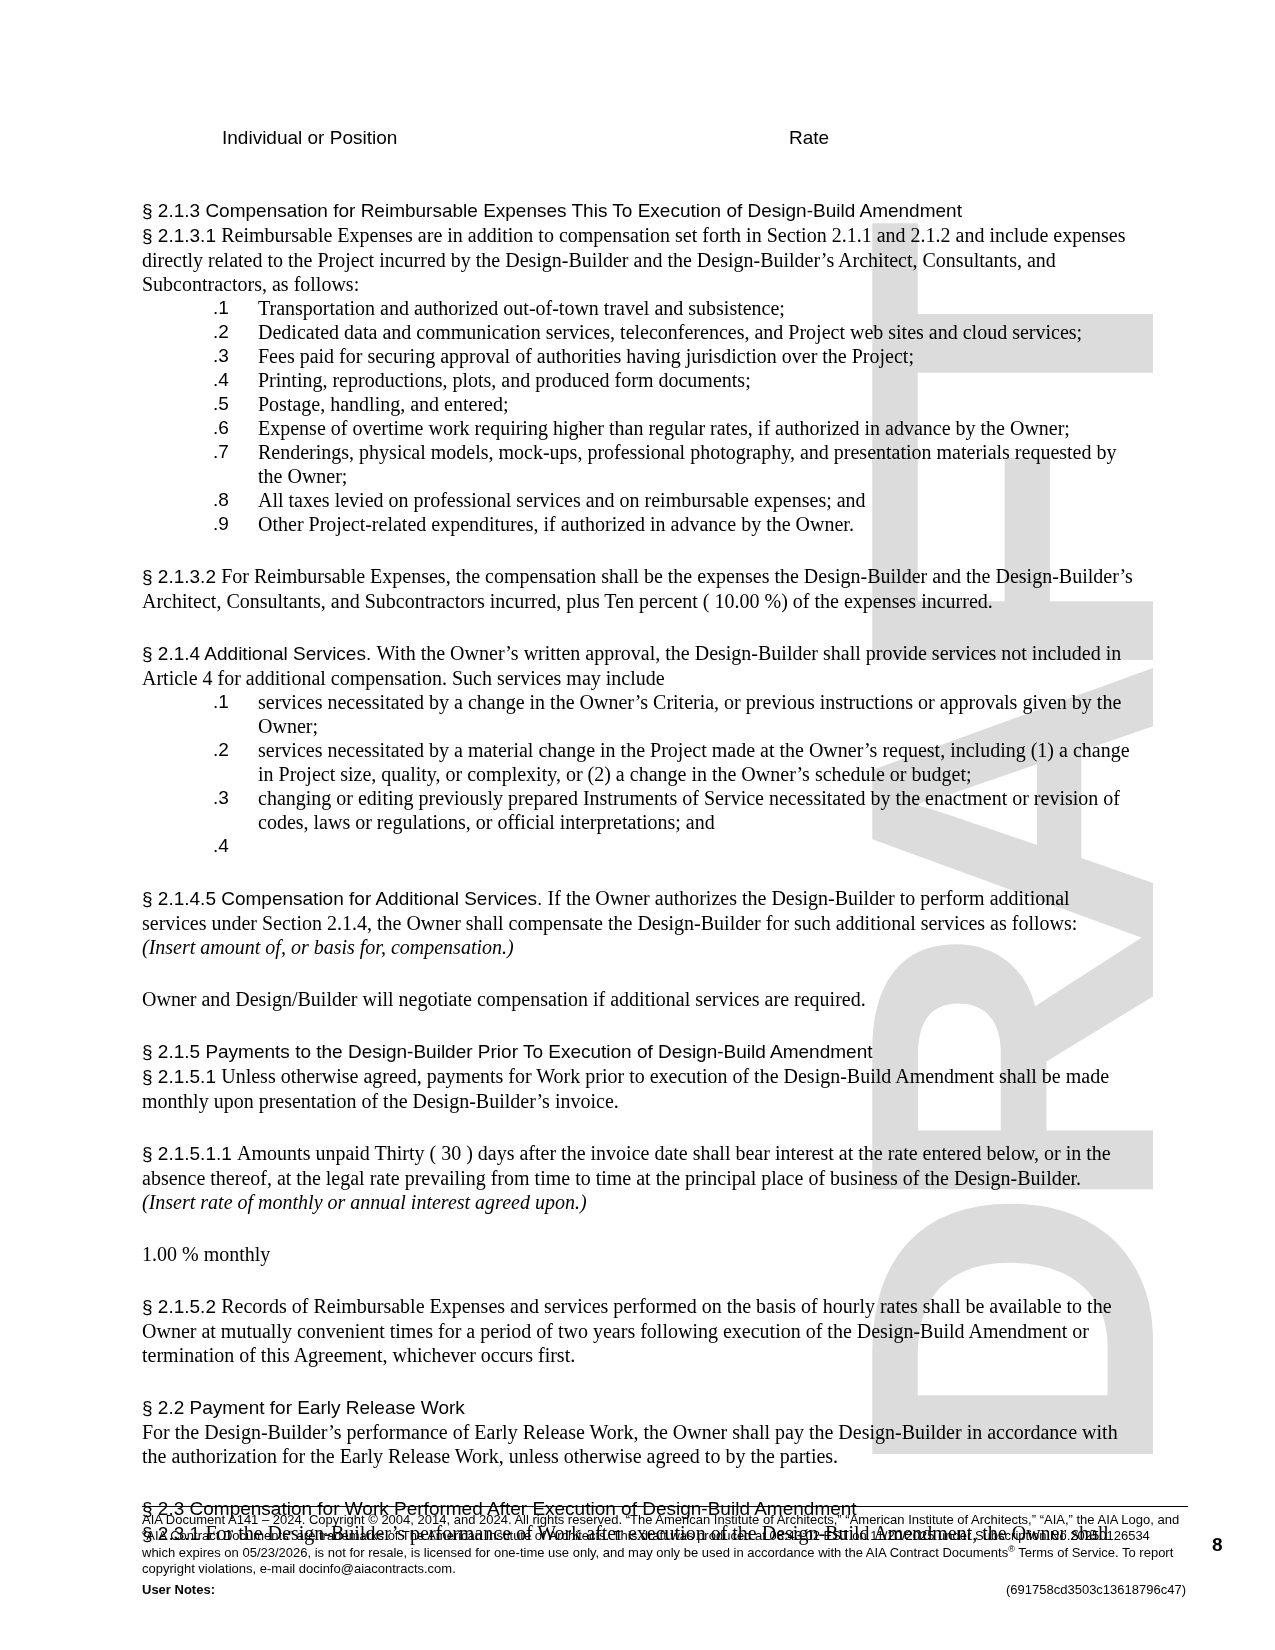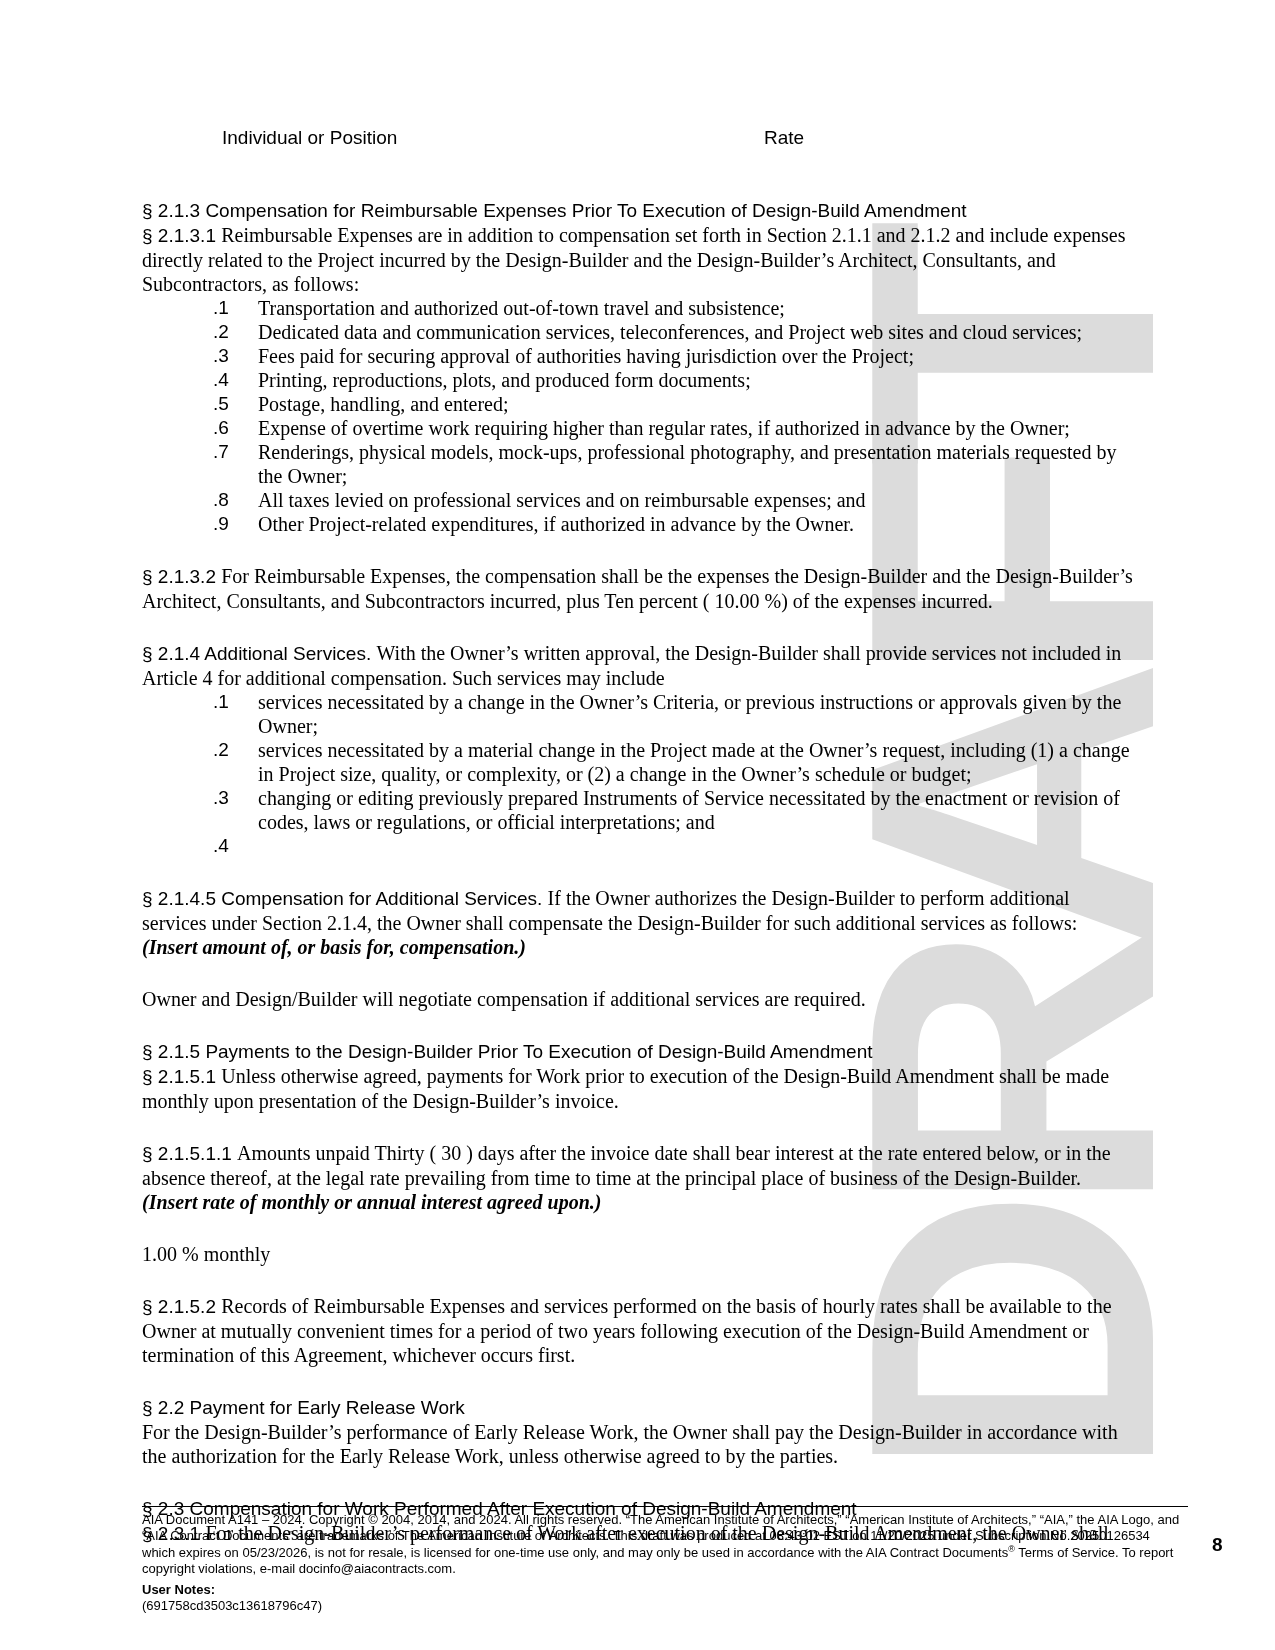"Rate" .cols-header .col-right { left: 622px -> 647px }
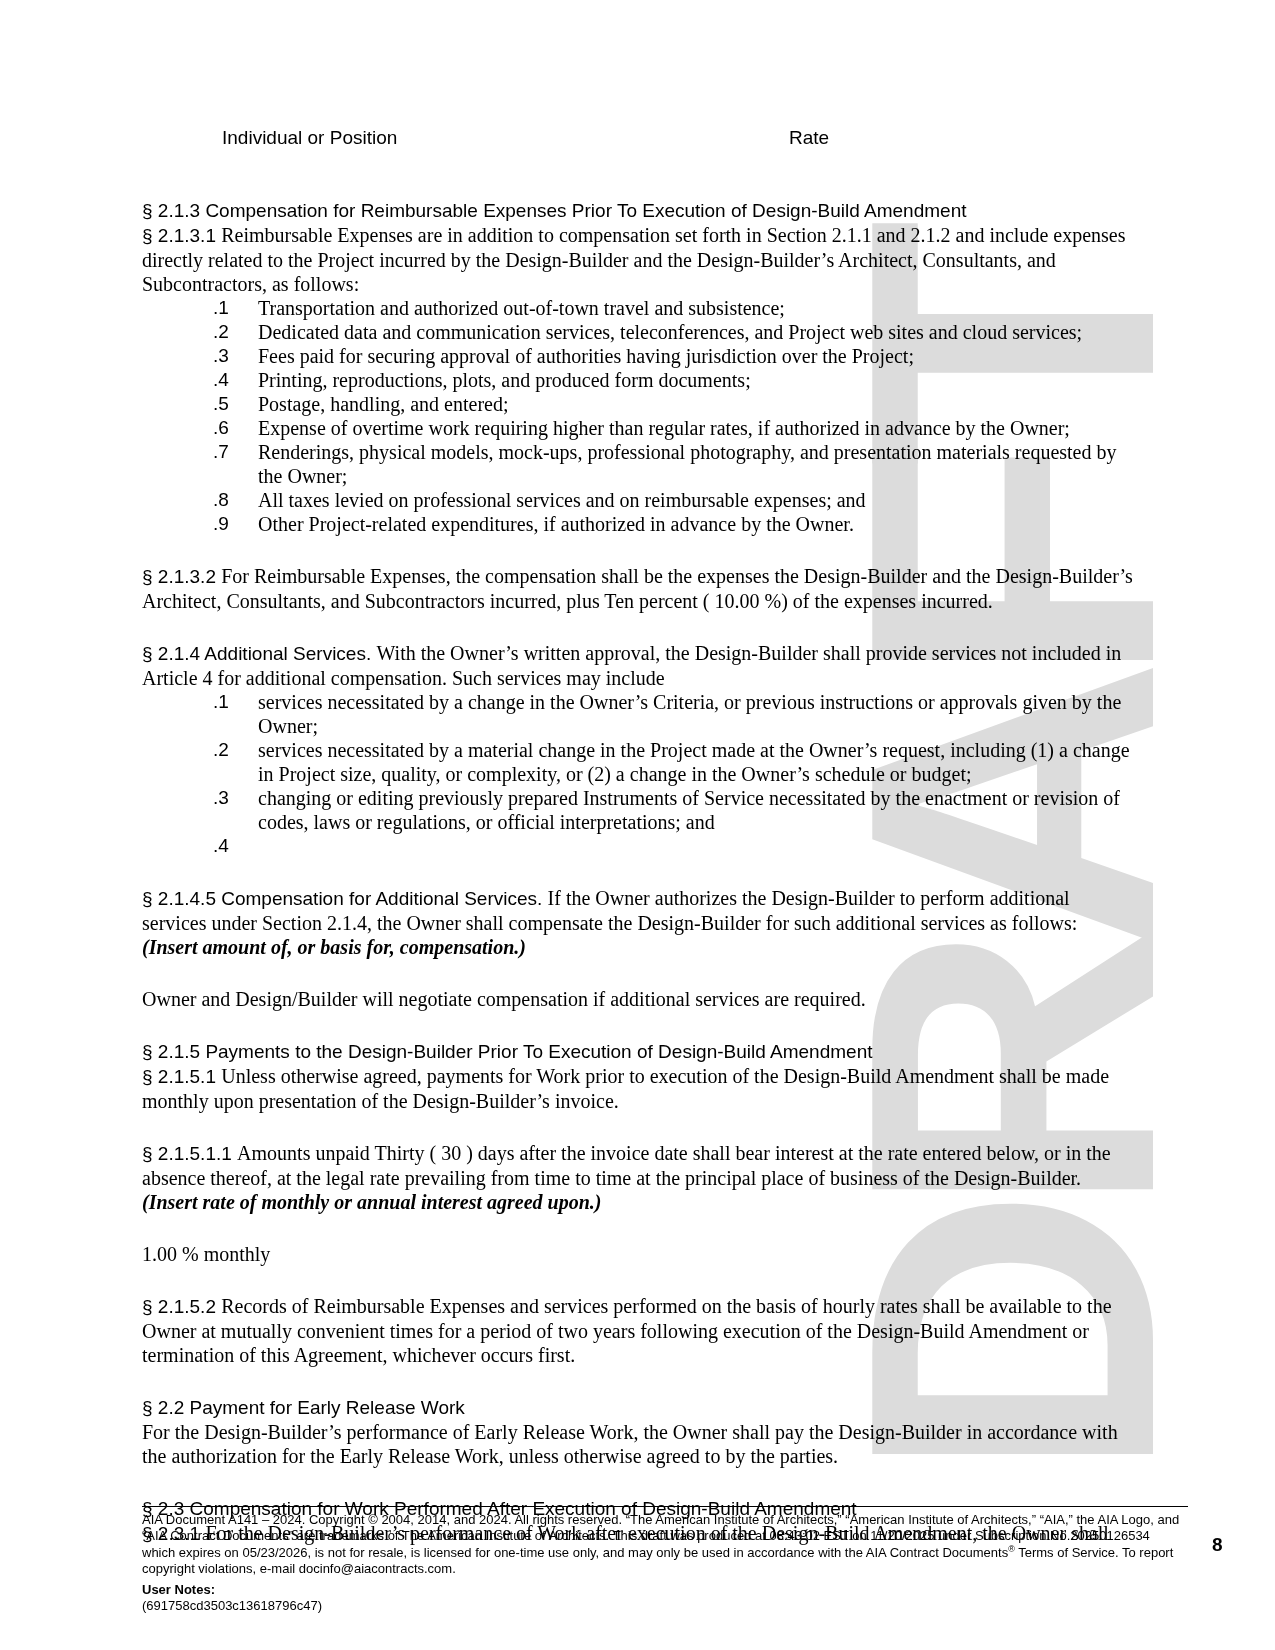"§ 2.1.3 Compensation for Reimbursable" span.sans-bold { text: Prior -> This }
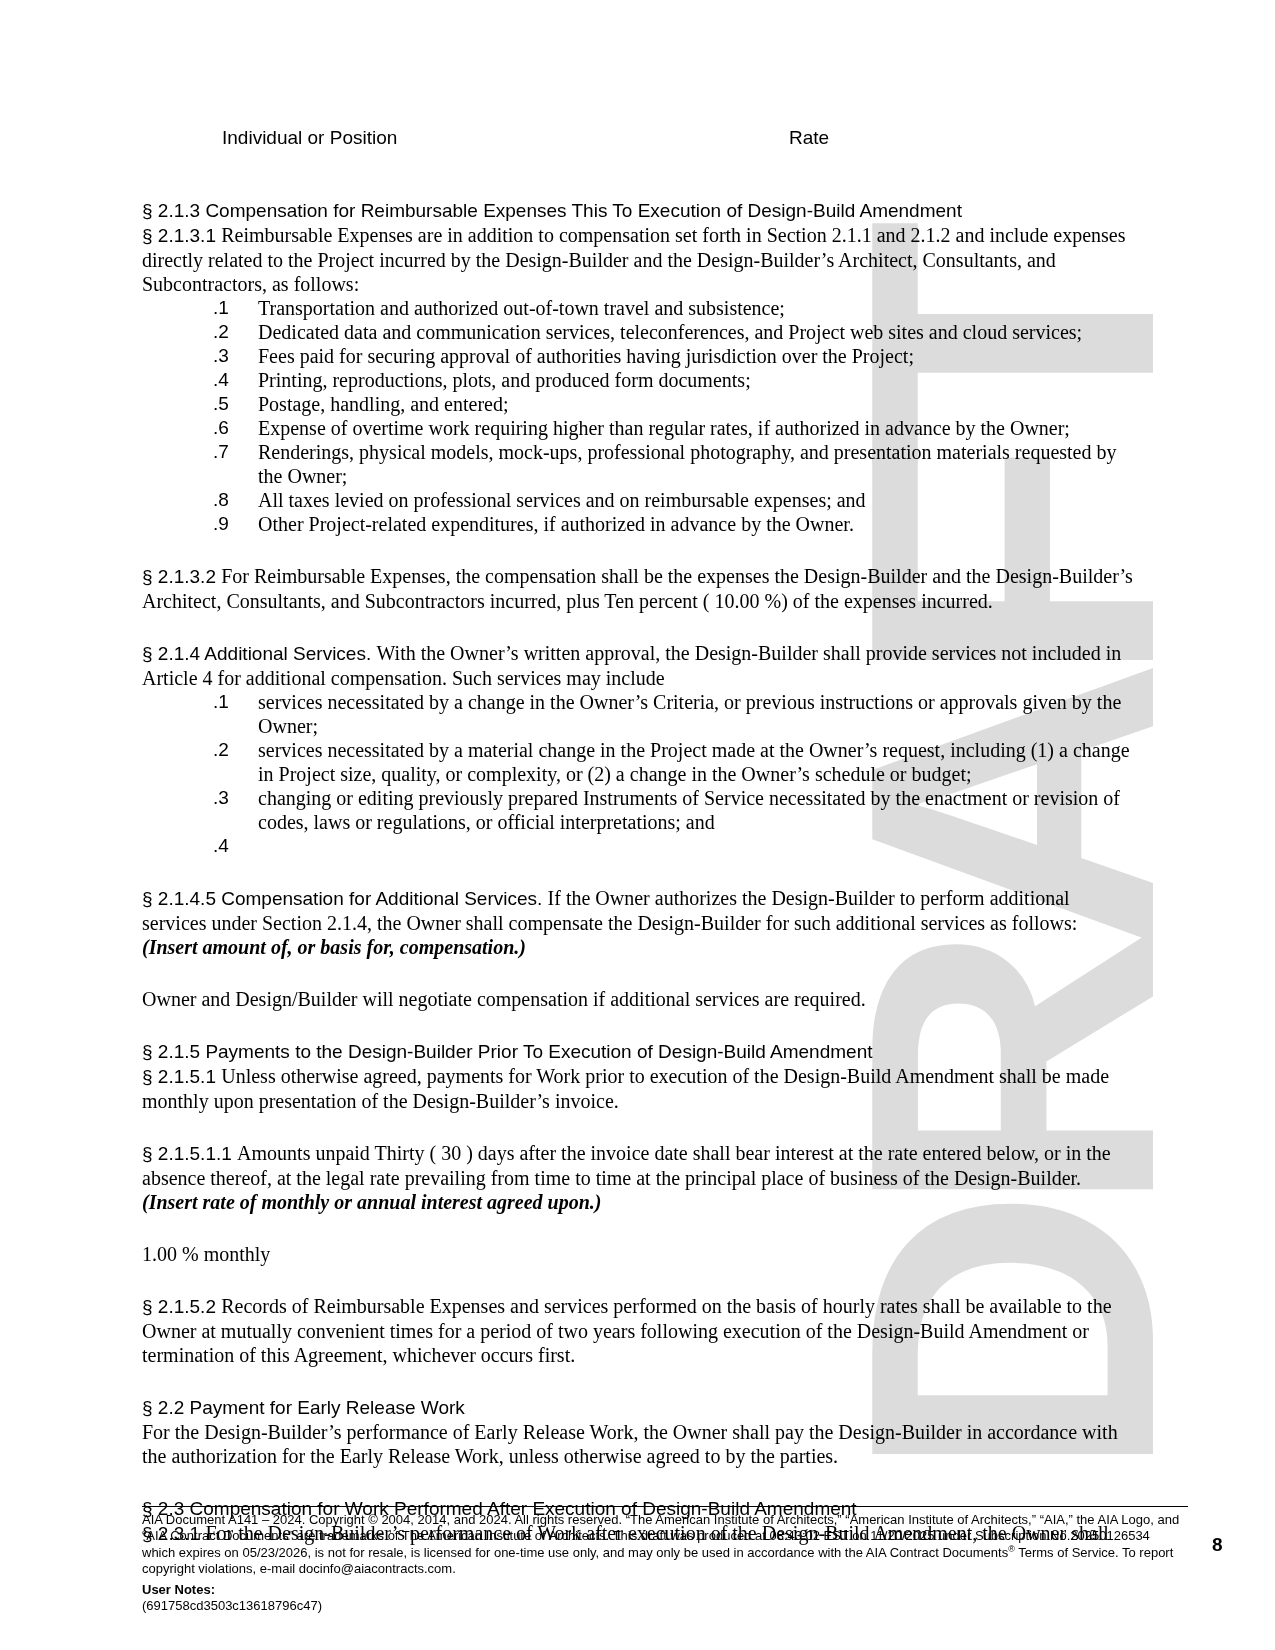"(Insert amount of, or basis" .italic-note { font-weight: bold -> none }
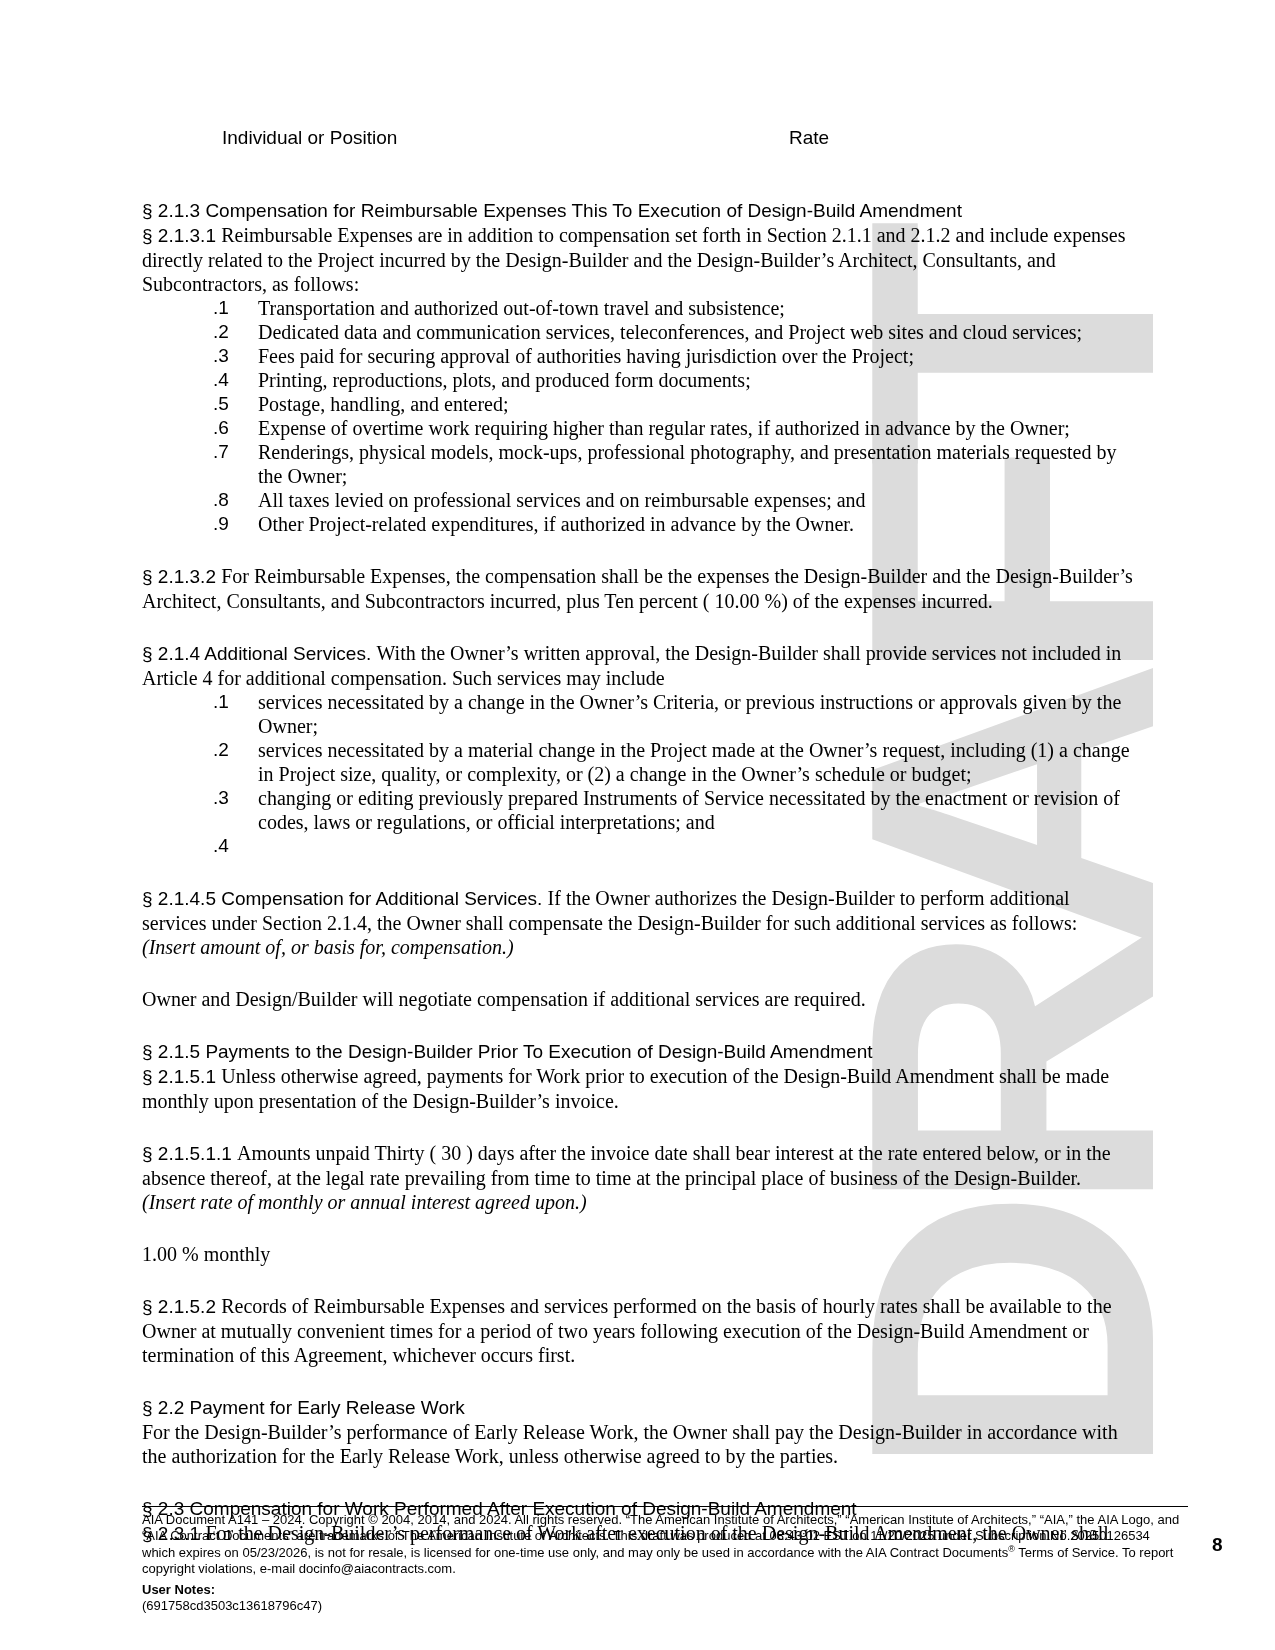"User Notes:" .user-notes-row { flex-direction: column -> none }
